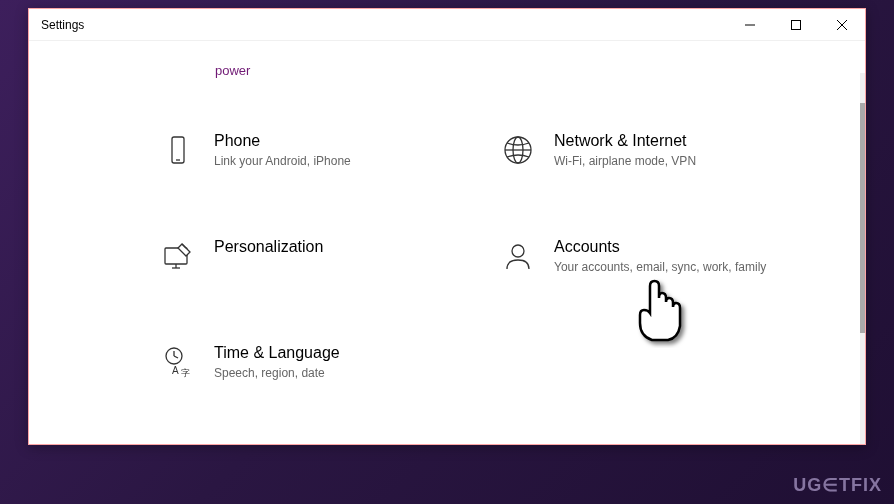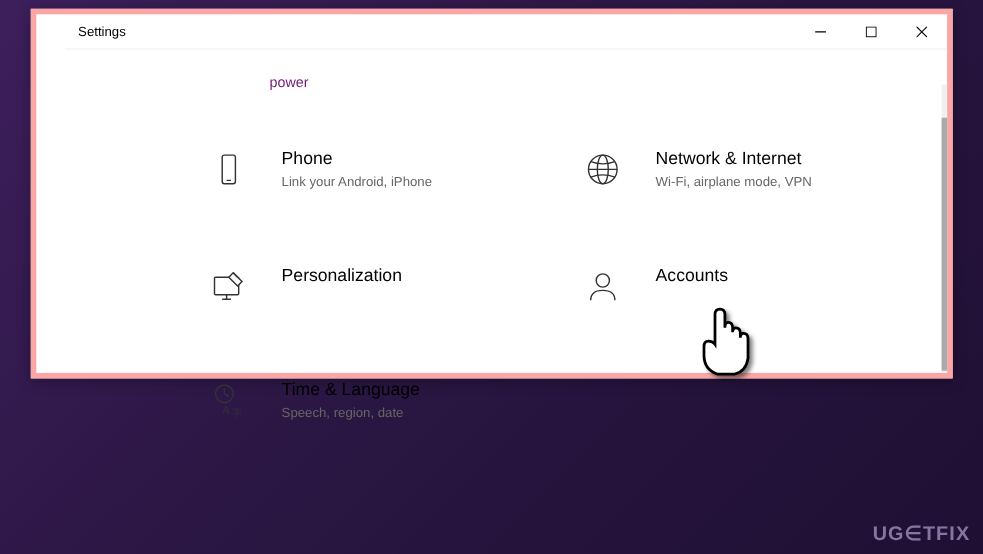"Settings" .window { border: 5px solid #fca5a5 -> 1px solid #fca5a5; height: 336px -> 437px; padding-left: 26px -> none }
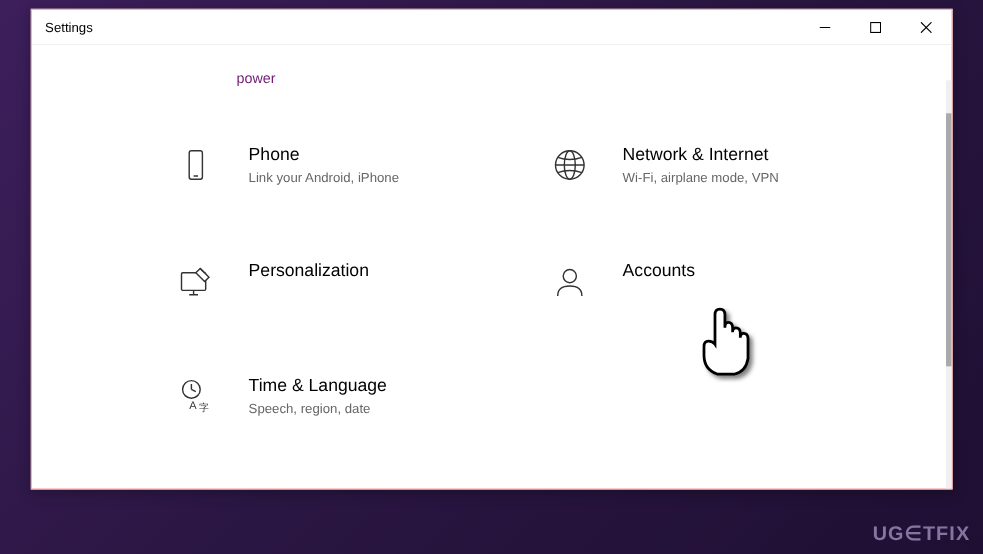"Phone" .category-text { margin-left: 12px -> none }
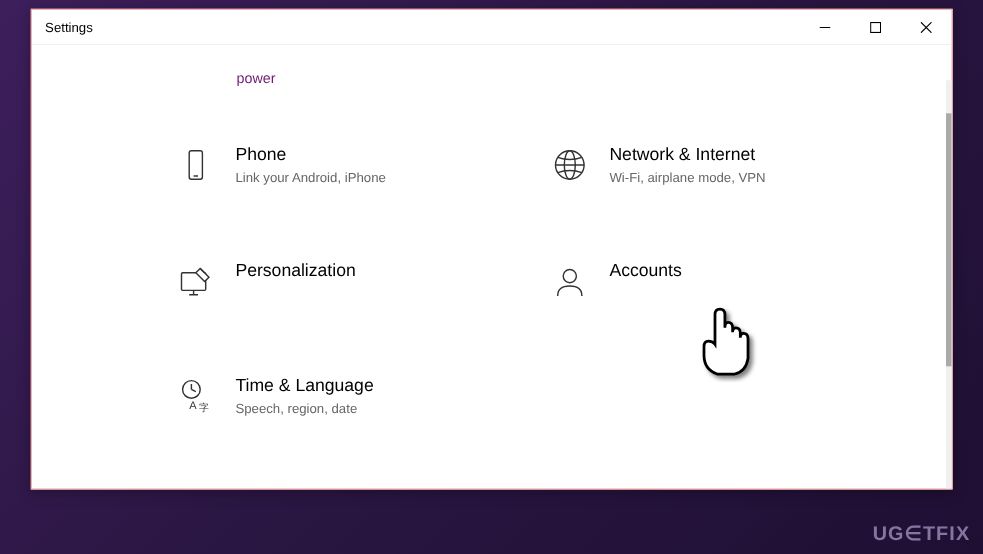"Your accounts, email, sync, work," div.category-desc { html: none -> <div>Your accounts, email, sync, work, family</div> }
